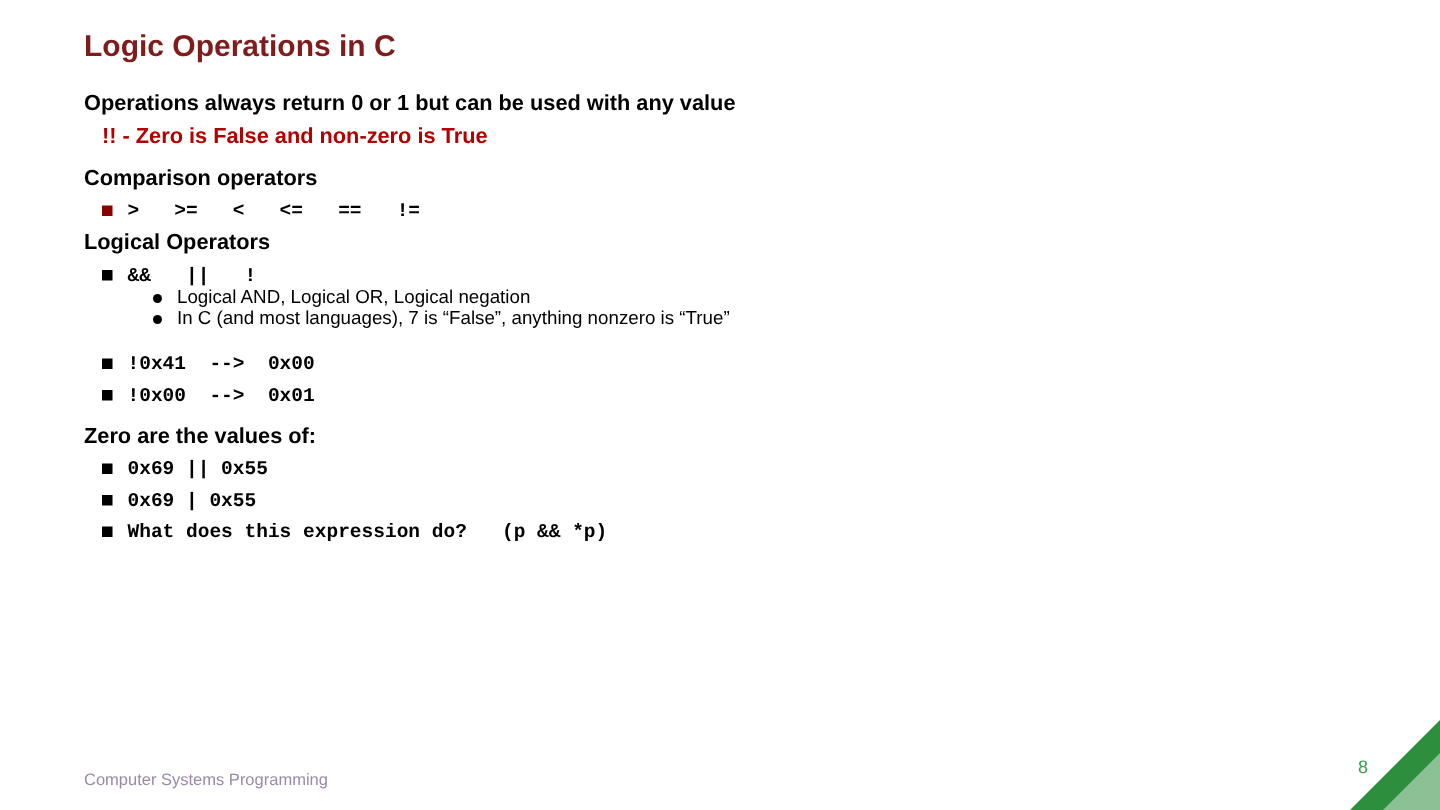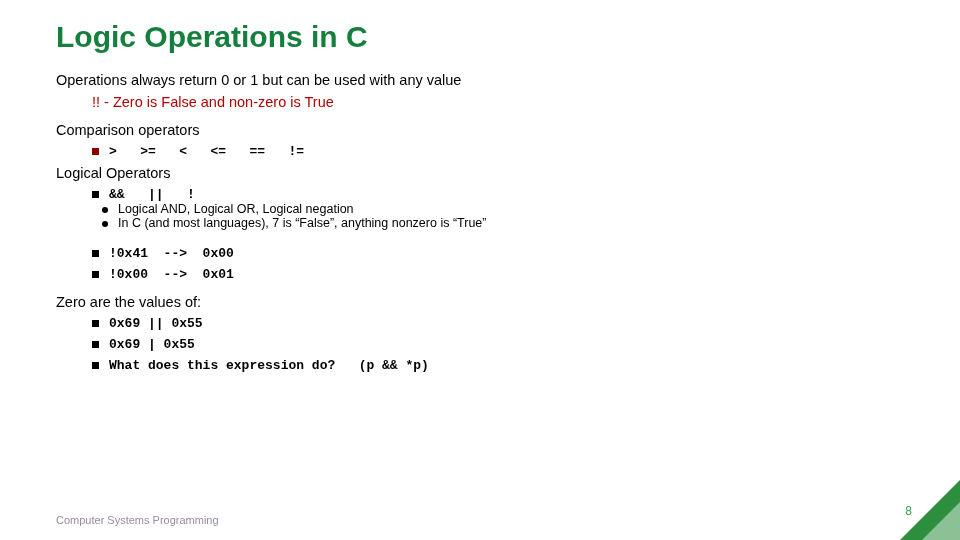"Logic Operations in C" .title { color: #15803d -> #7f1d1d; font-size: 30px -> 20px }
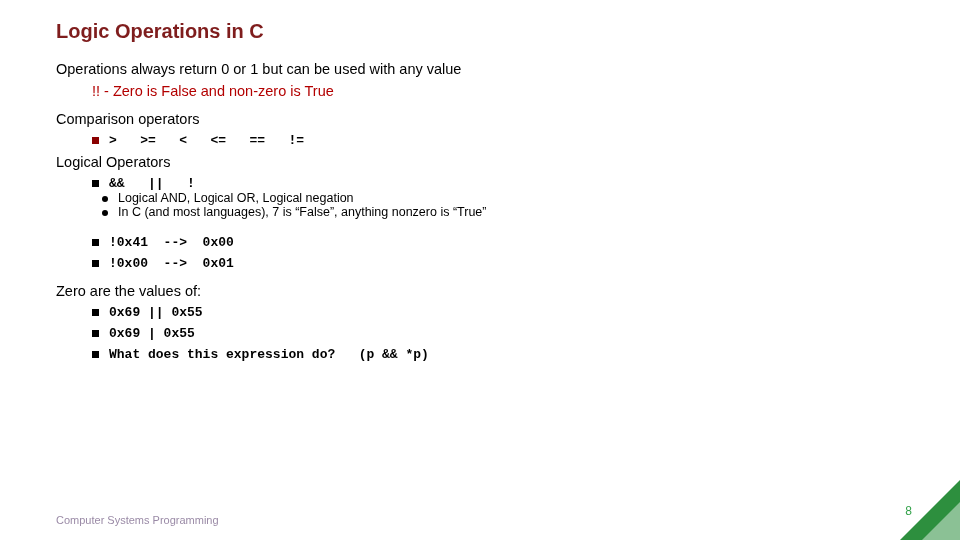"Operations always return 0 or" .sec { font-weight: normal -> bold }
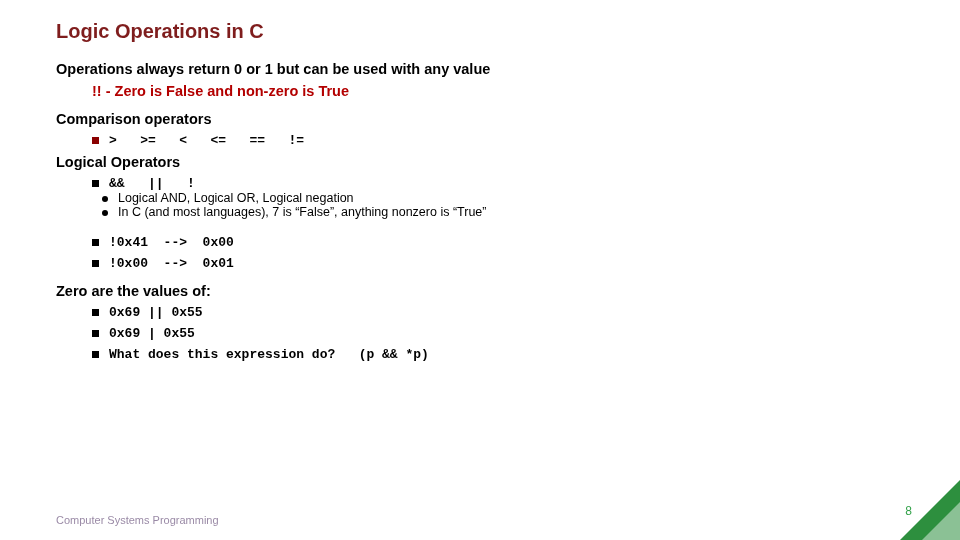"!! - Zero is False" .indent1 { margin-left: 36px -> 12px }
